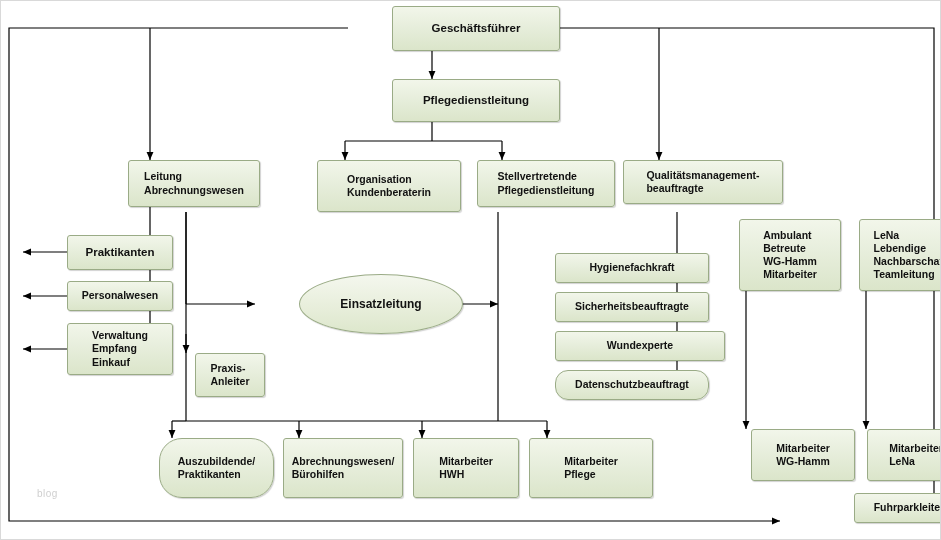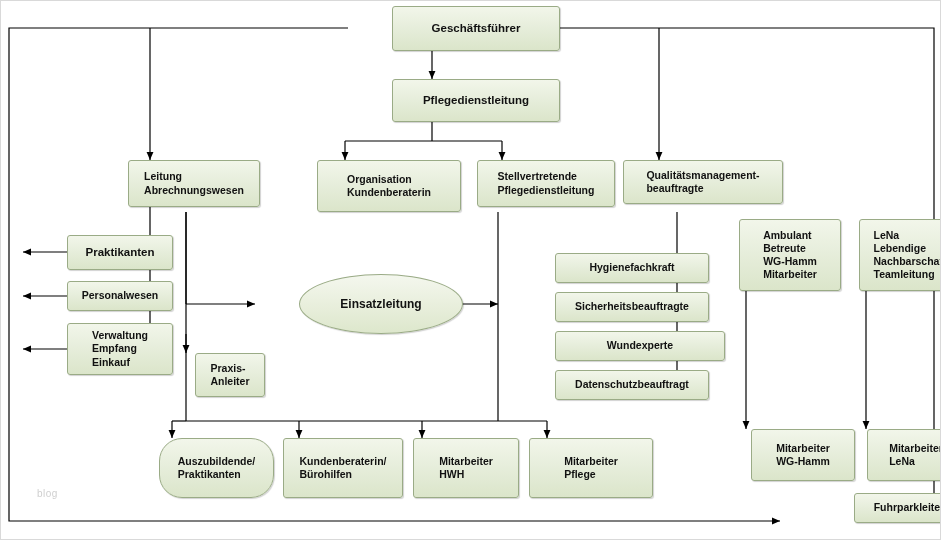"Datenschutzbeauftragt" div.node { border-radius: none -> 13px }
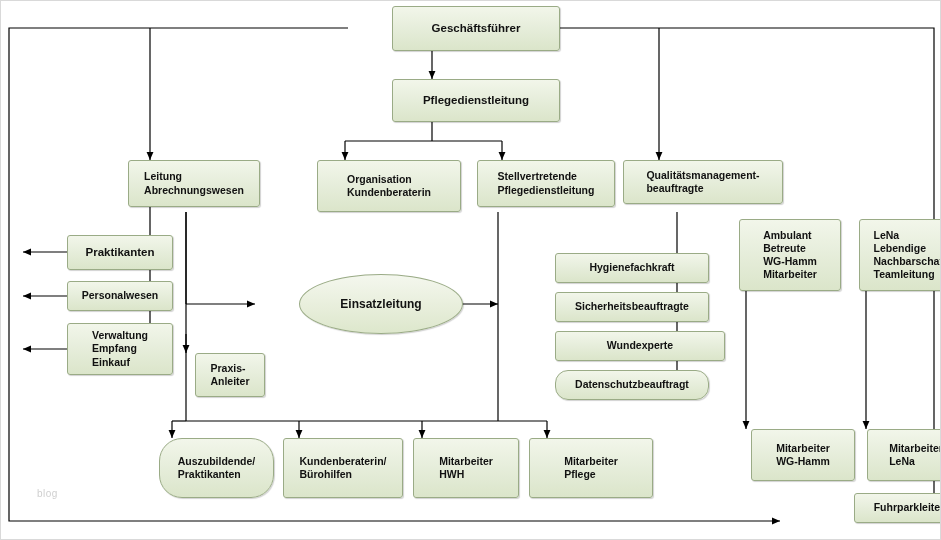"Kundenberaterin/" span { text: Kundenberaterin/ -> Abrechnungswesen/ }
